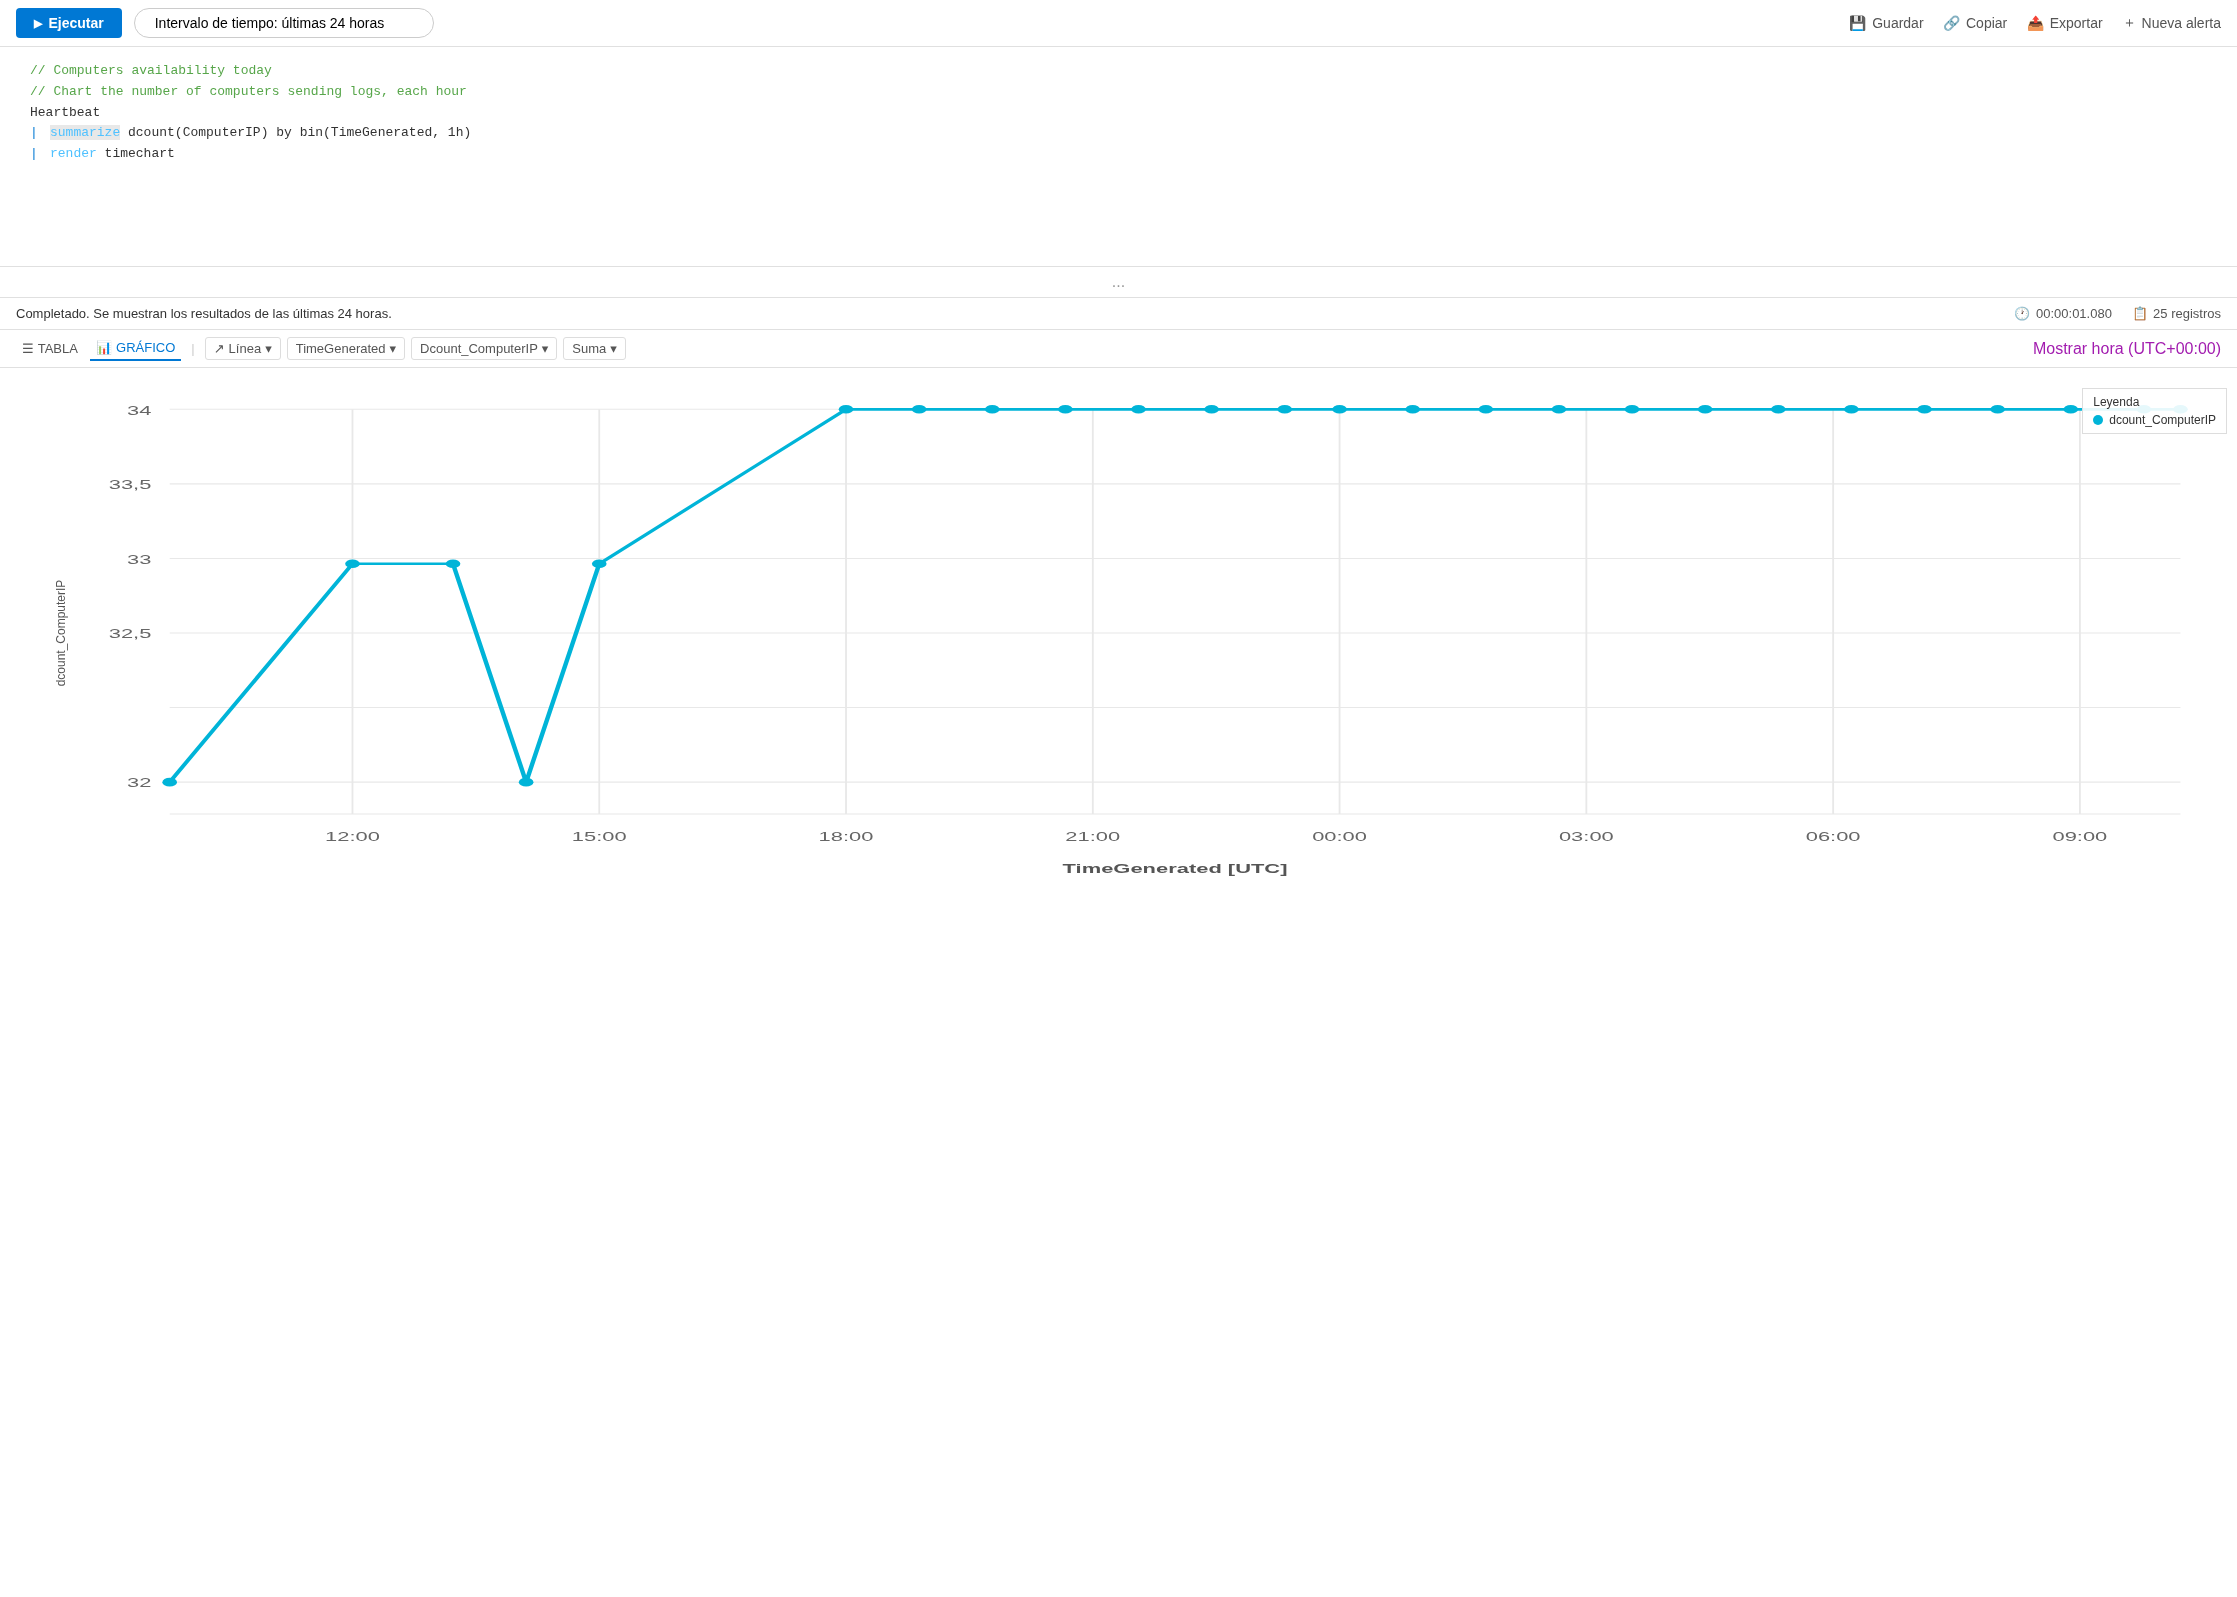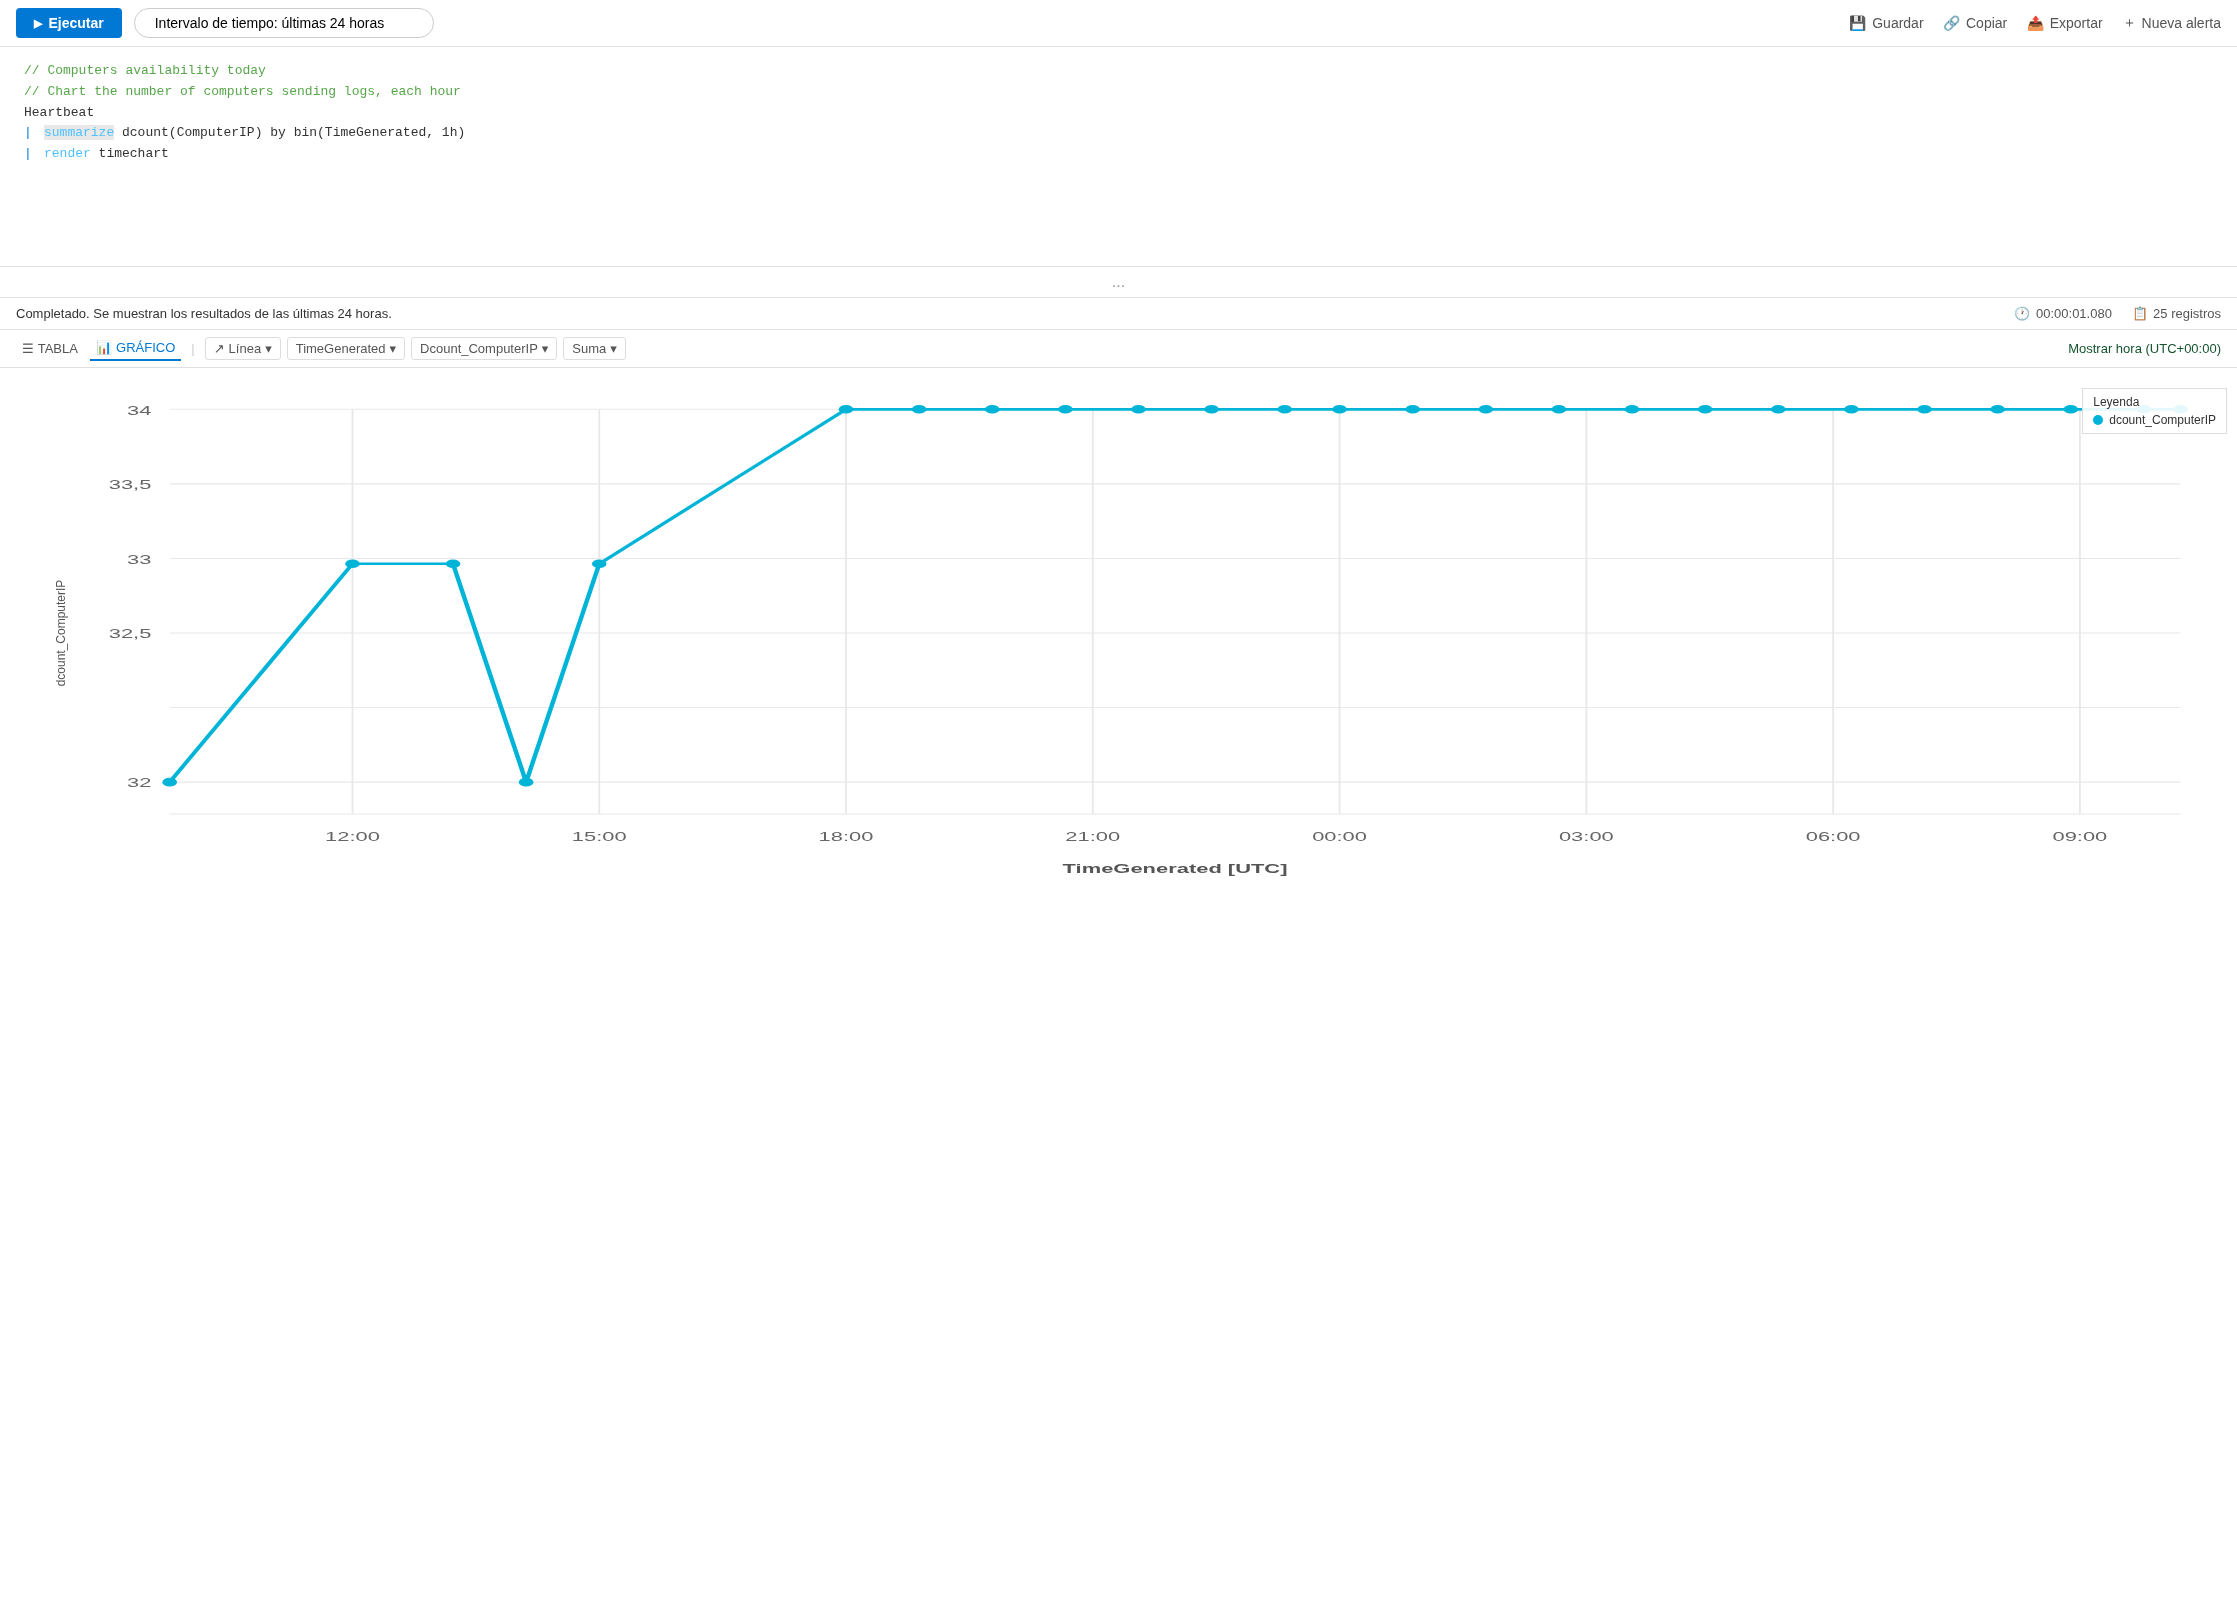"// Computers availability today" .code-editor { padding: 14px 24px -> 14px 30px }
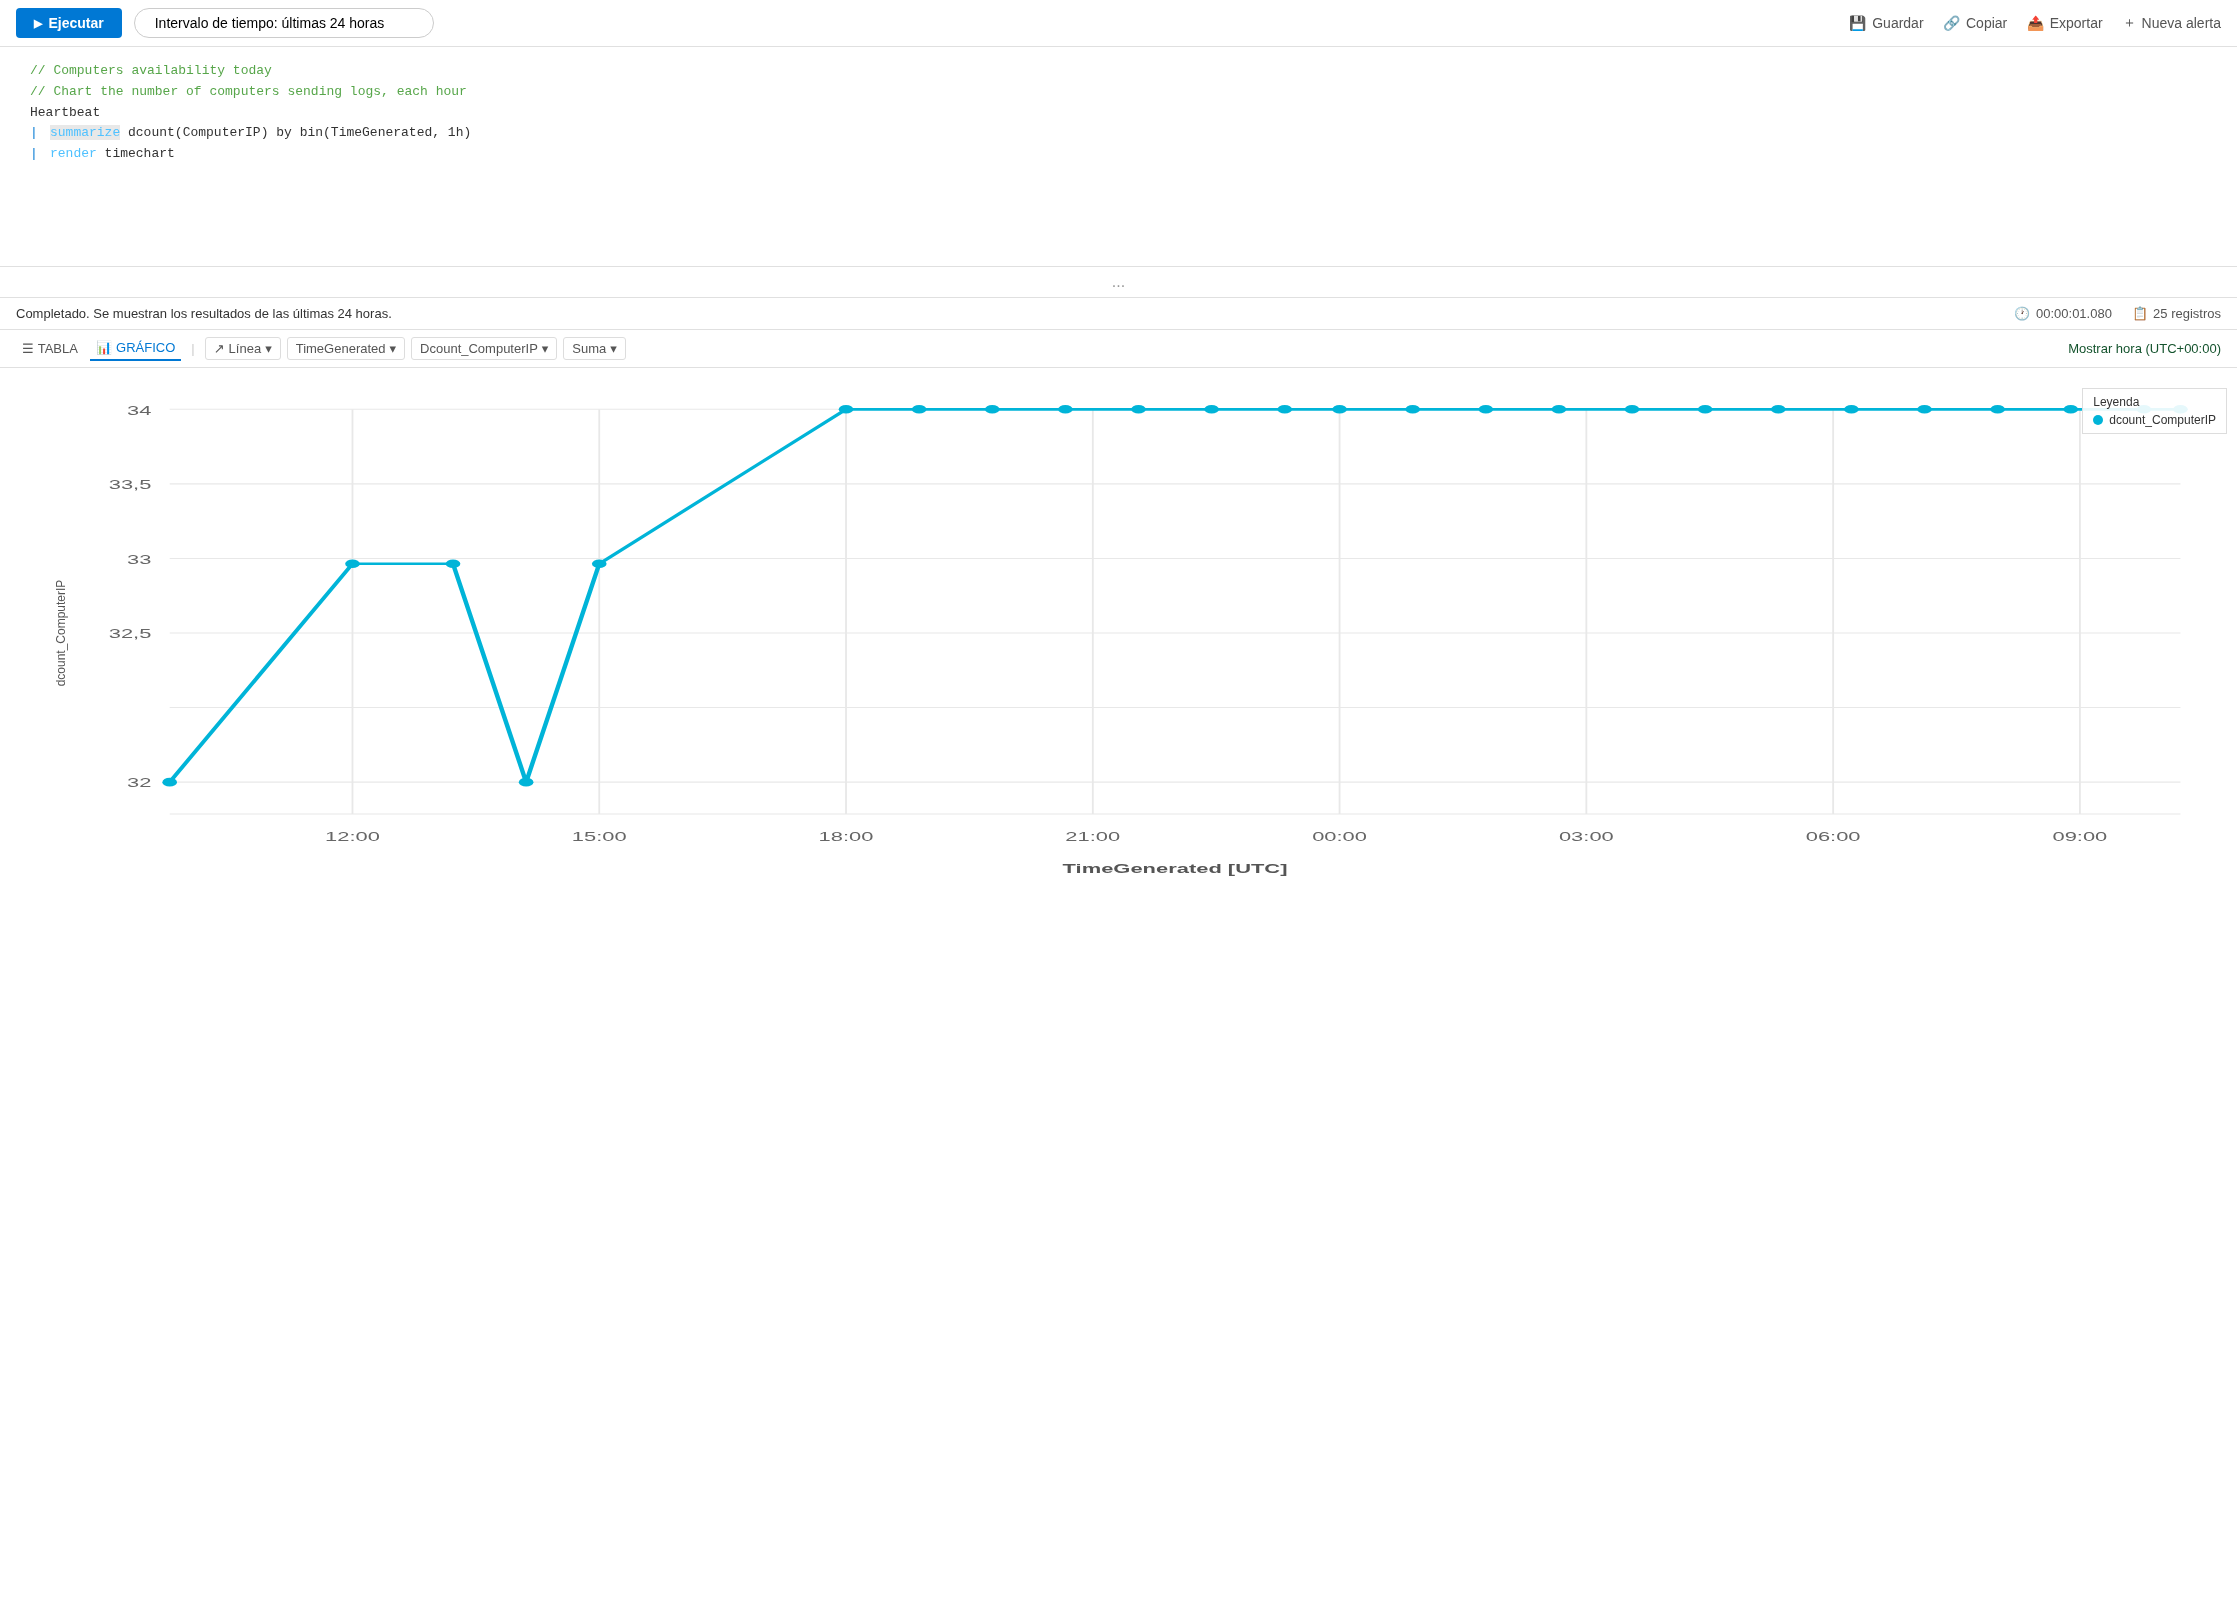"Mostrar hora (UTC+00:00)" .chart-toolbar-right { color: #14532d -> #a21caf; font-size: 13px -> 16px }
